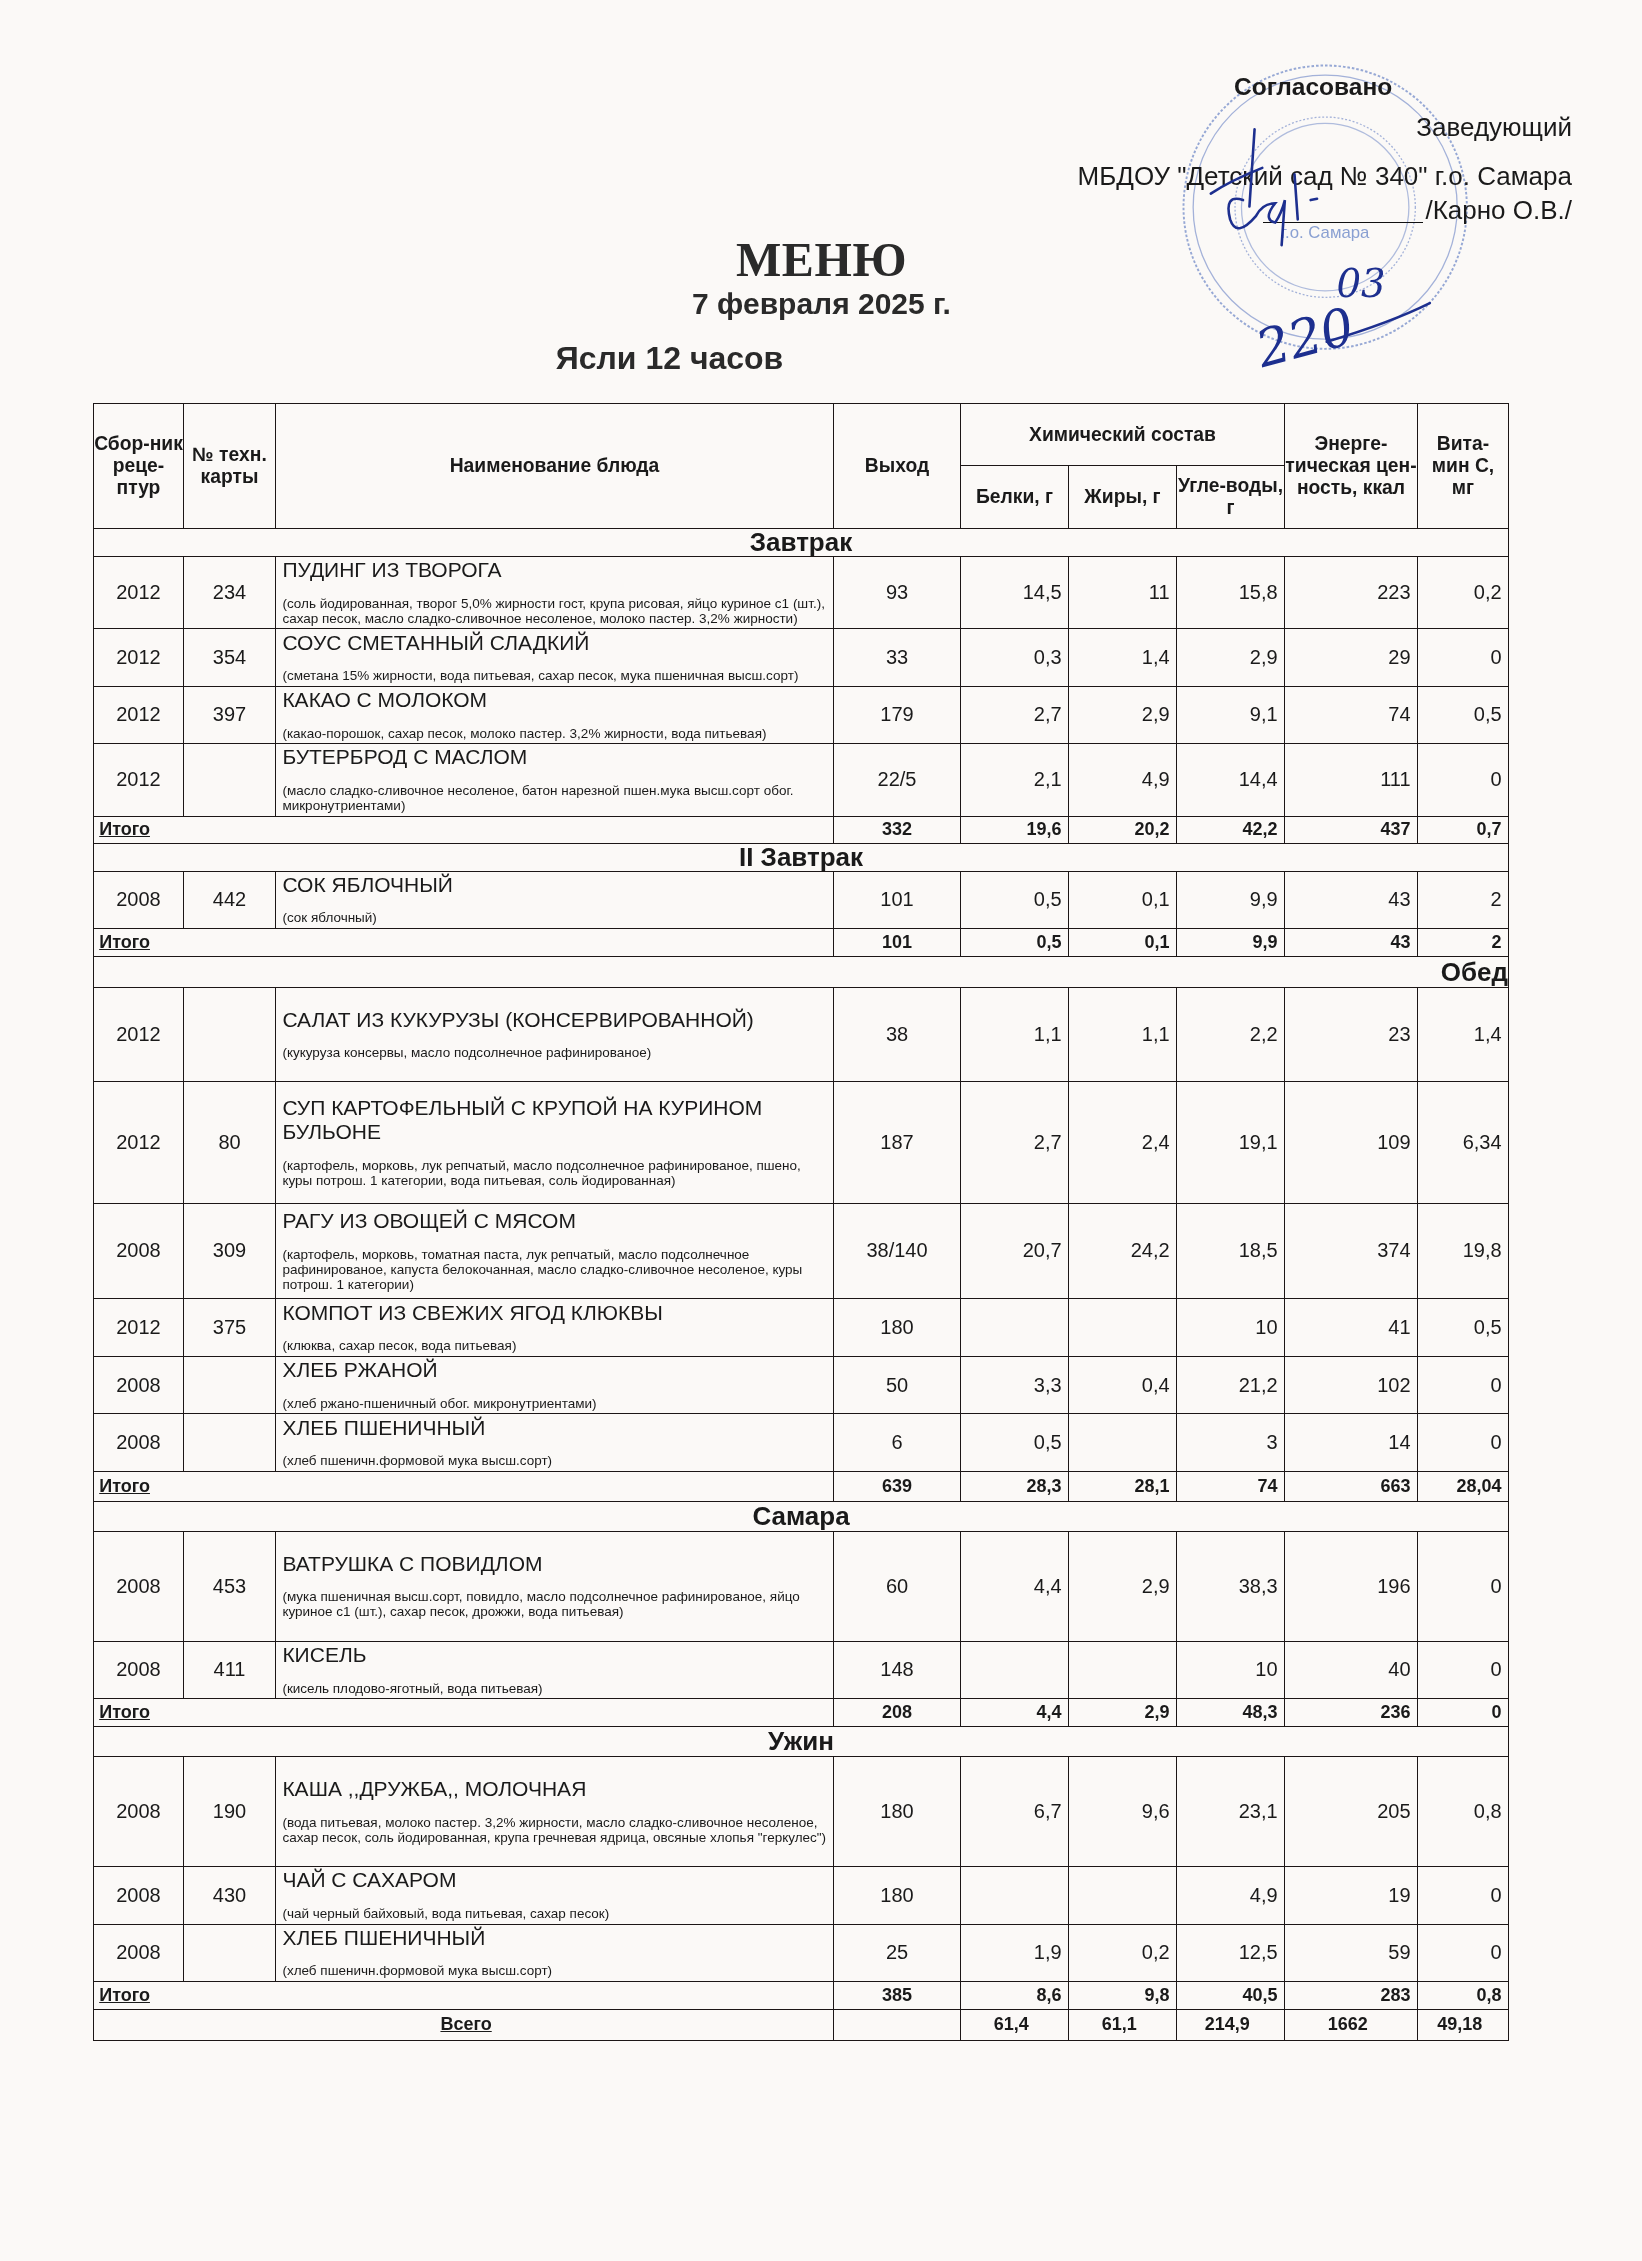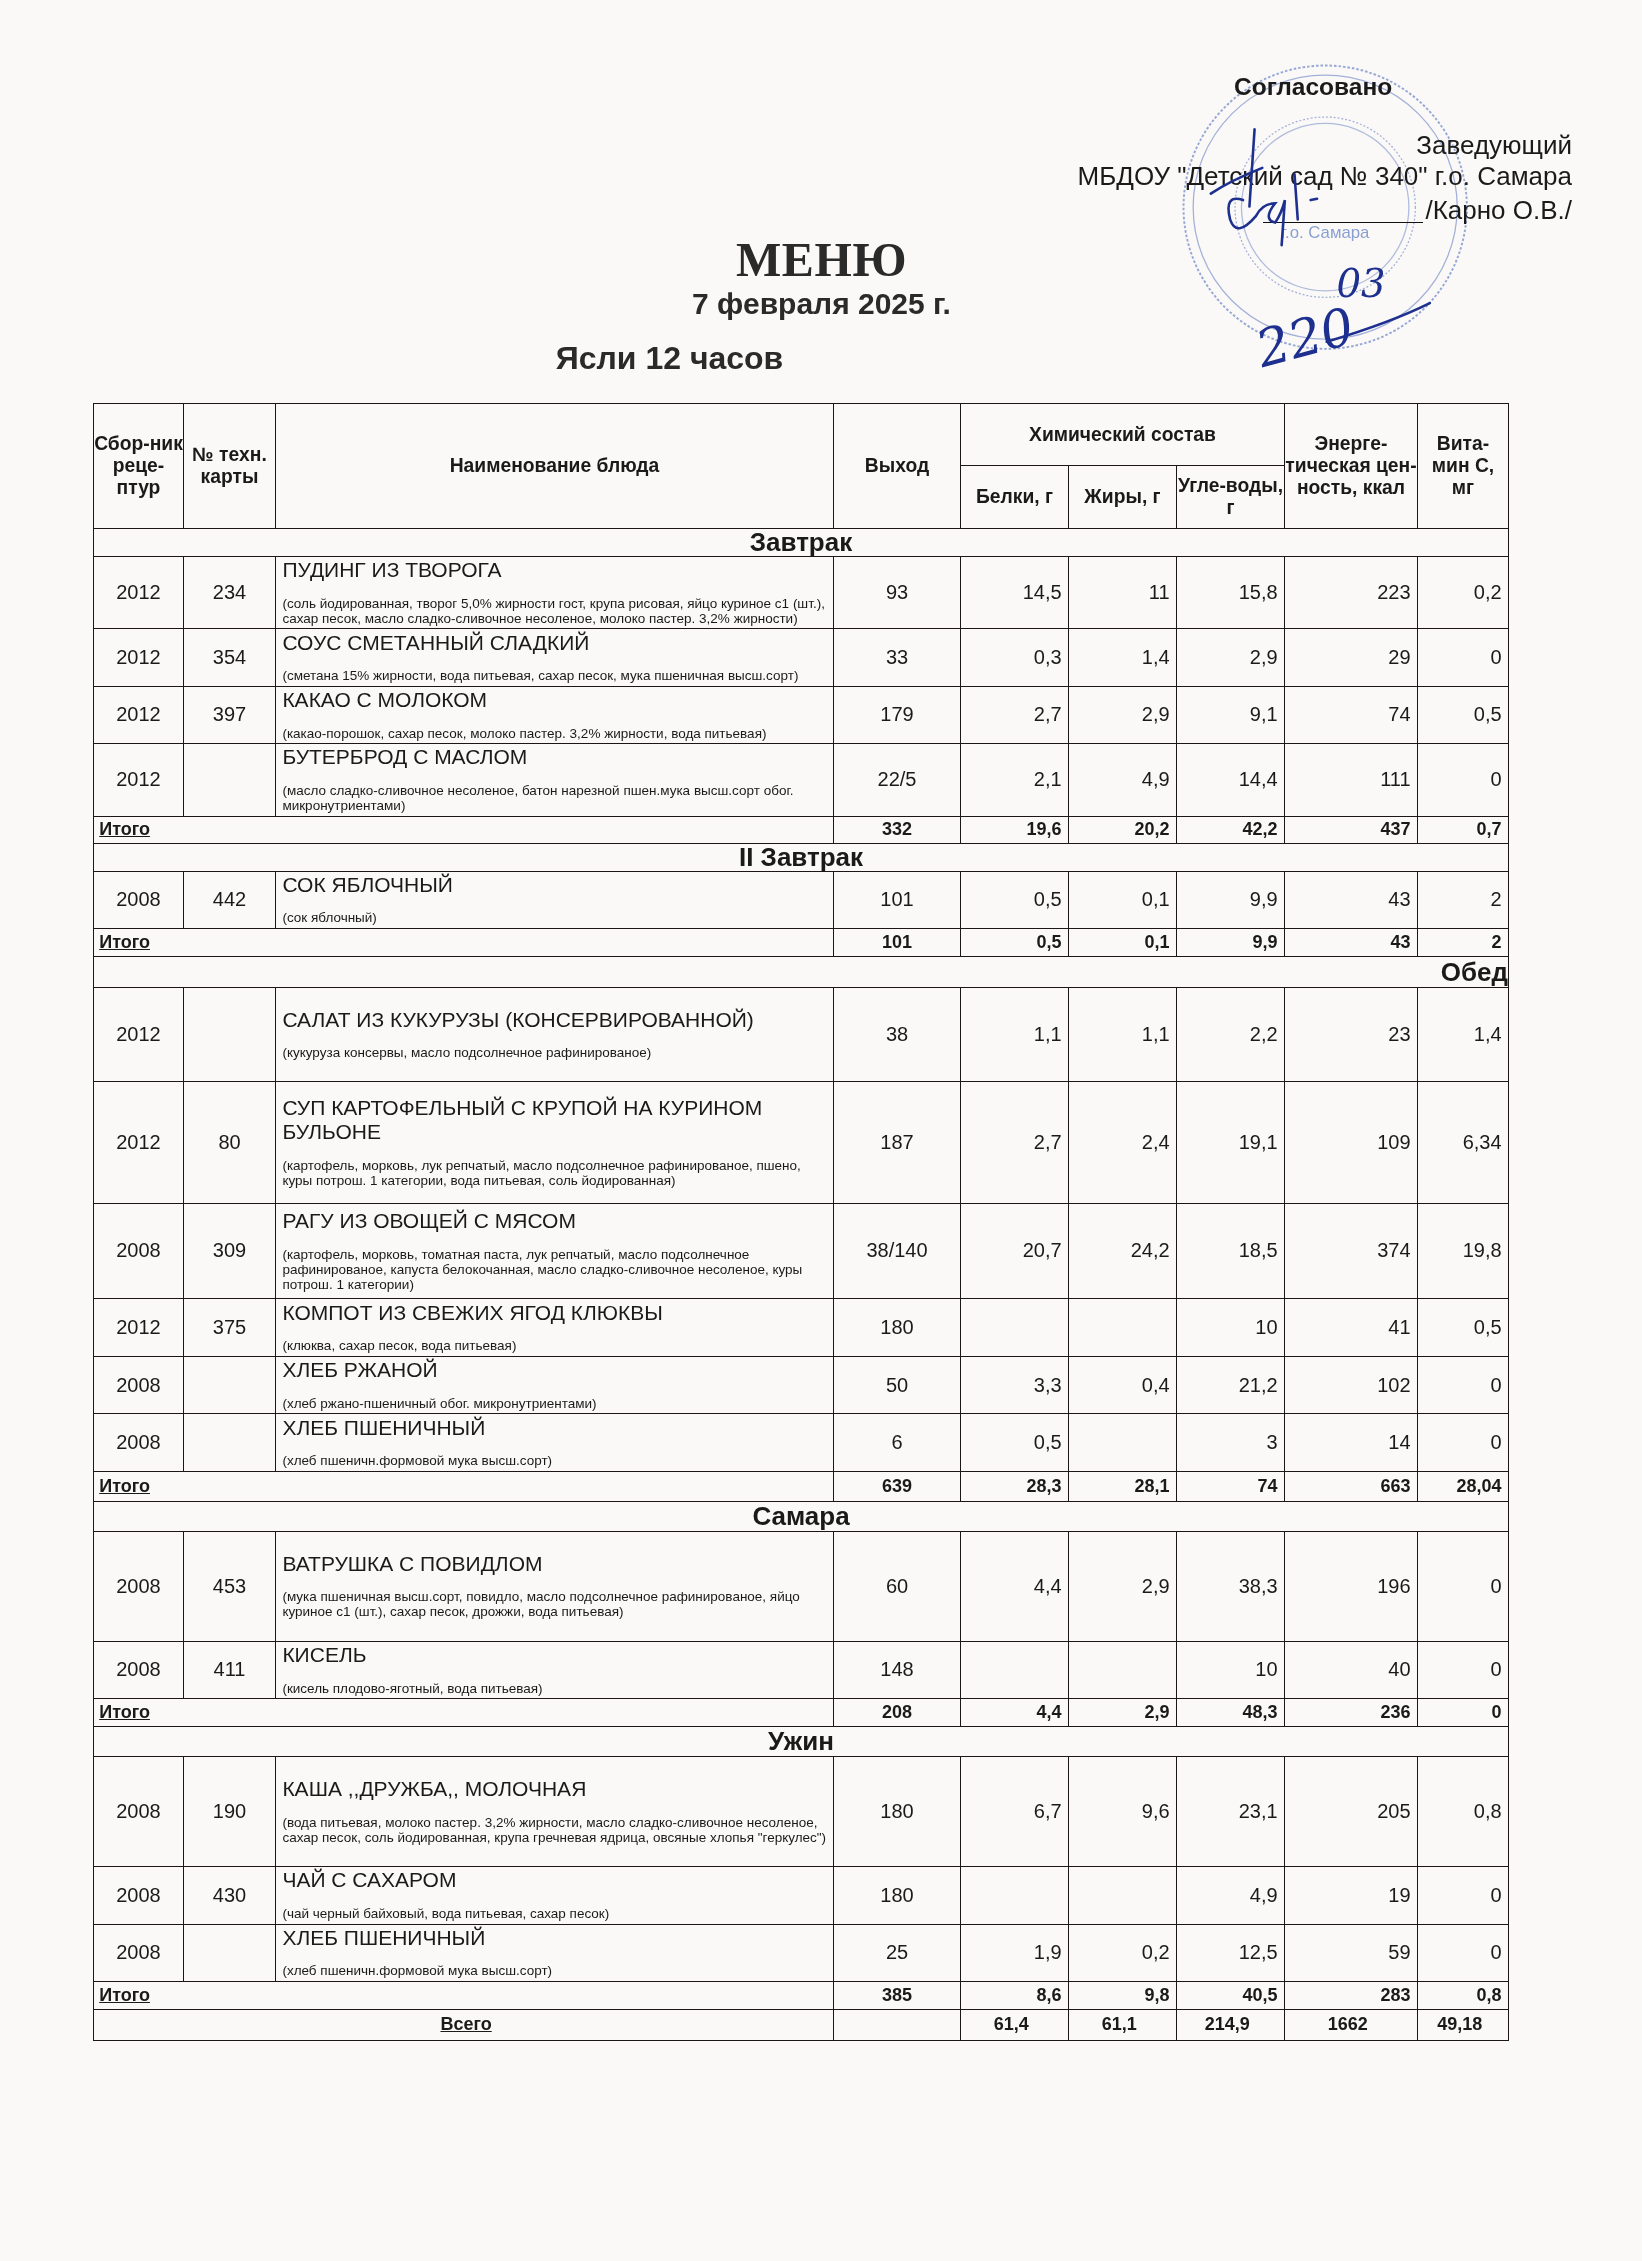"Заведующий" #head-title { top: 130px -> 112px }
